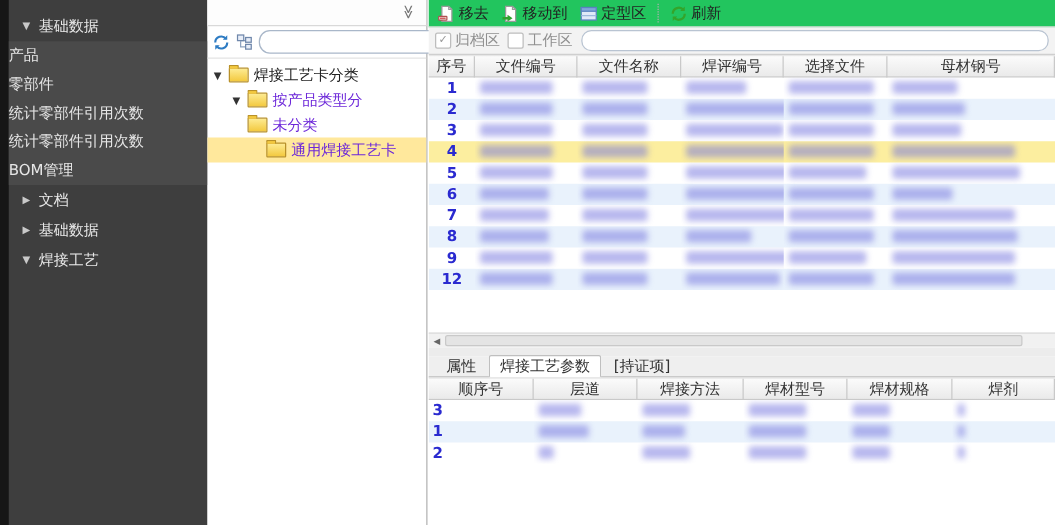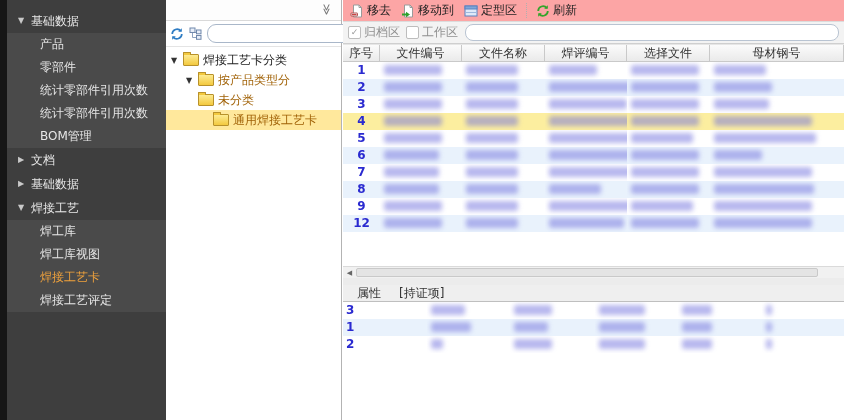"移去" .toolbar { background: #fca5a5 -> #22c55e }
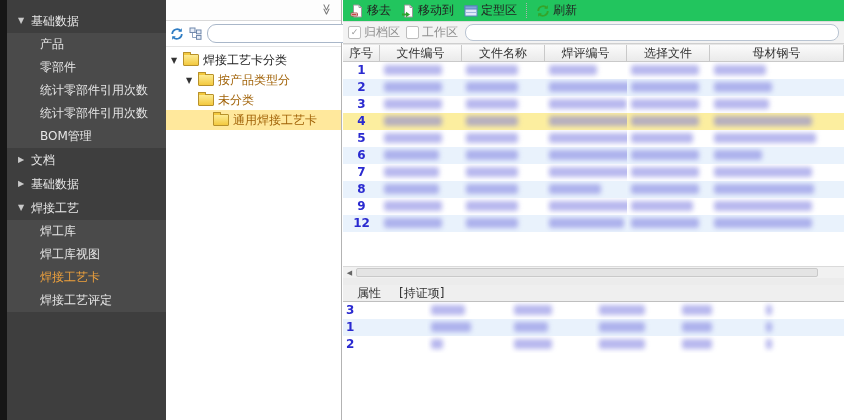"产品" .s-item { padding-left: 33px -> none }
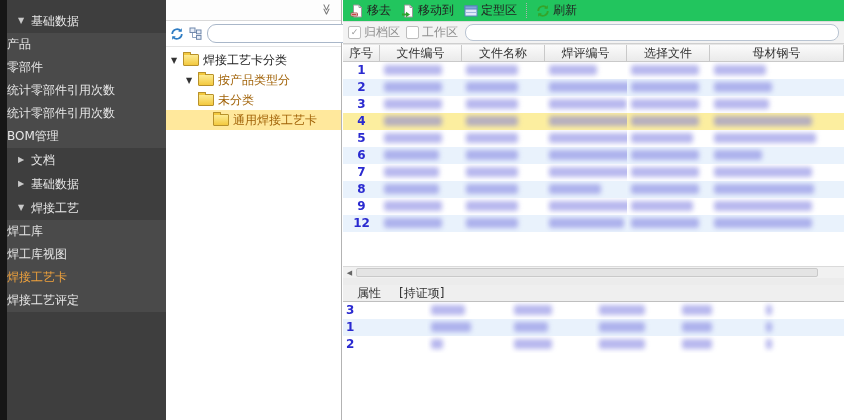"按产品类型分" .t-label { color: #a16207 -> #6d28d9 }
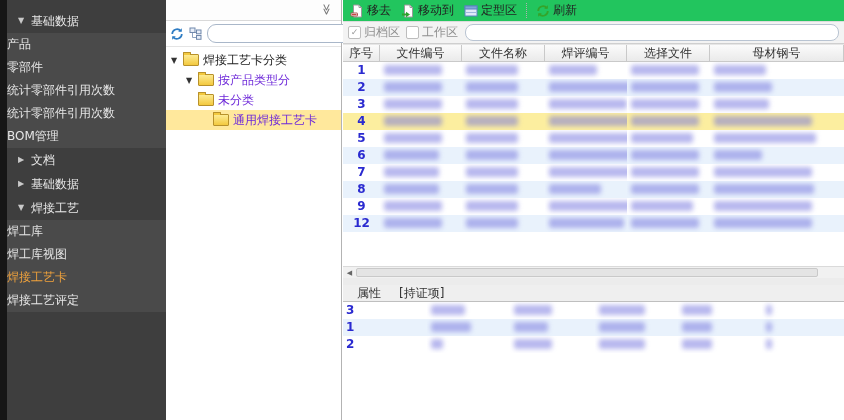"焊工库" div.s-sub { html: <div> <div>焊工库</div> <div>焊工库视图</div> <div>焊接工艺卡</div> <div>焊接工艺评定</div> </div> -> none }
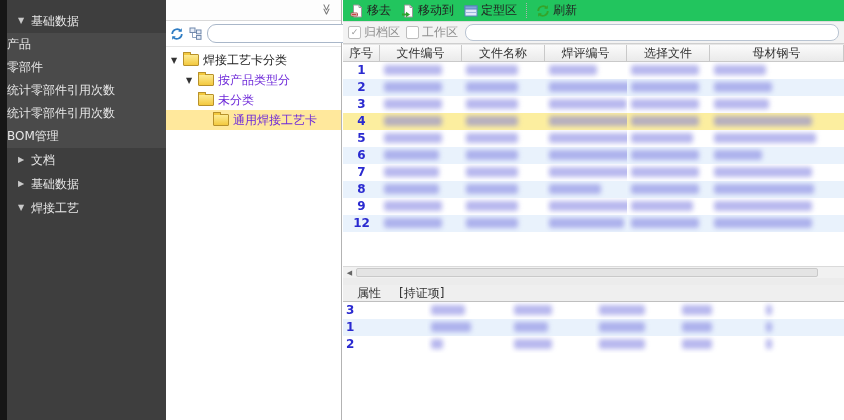"焊接工艺参数" div.tab { html: none -> <div>焊接工艺参数</div> }
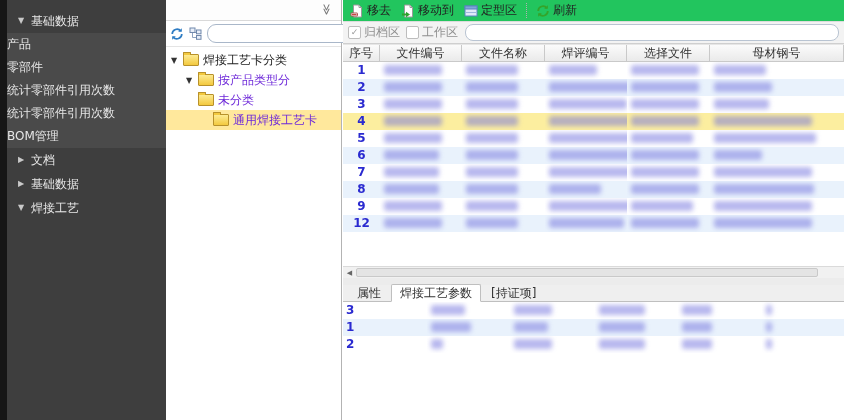"顺序号" div.grid-header { html: none -> <div> <div>顺序号</div> <div>层道</div> <div>焊接方法</div> <div>焊材型号</div> <div>焊材规格</div> <div>焊剂</div> </div> }
